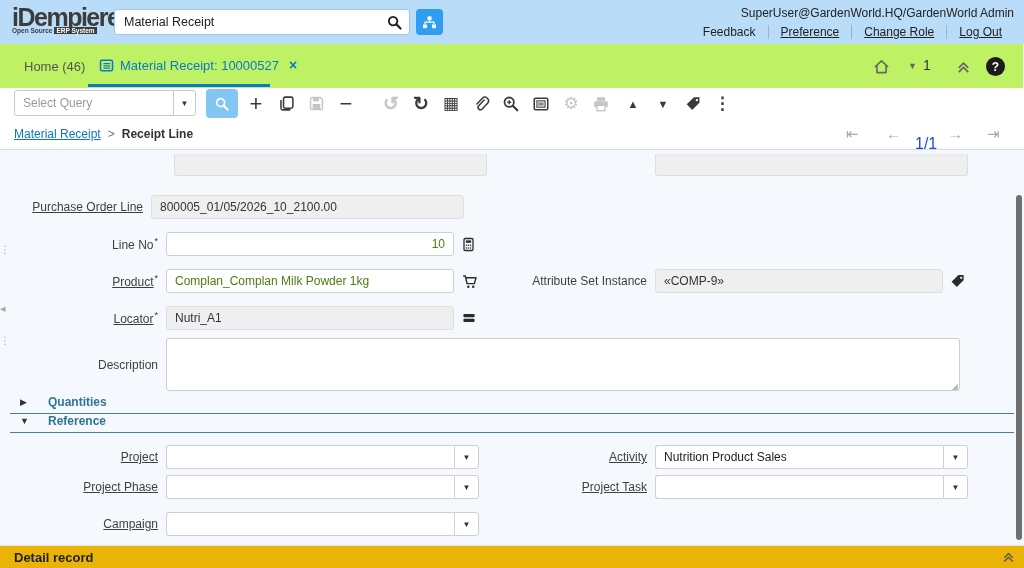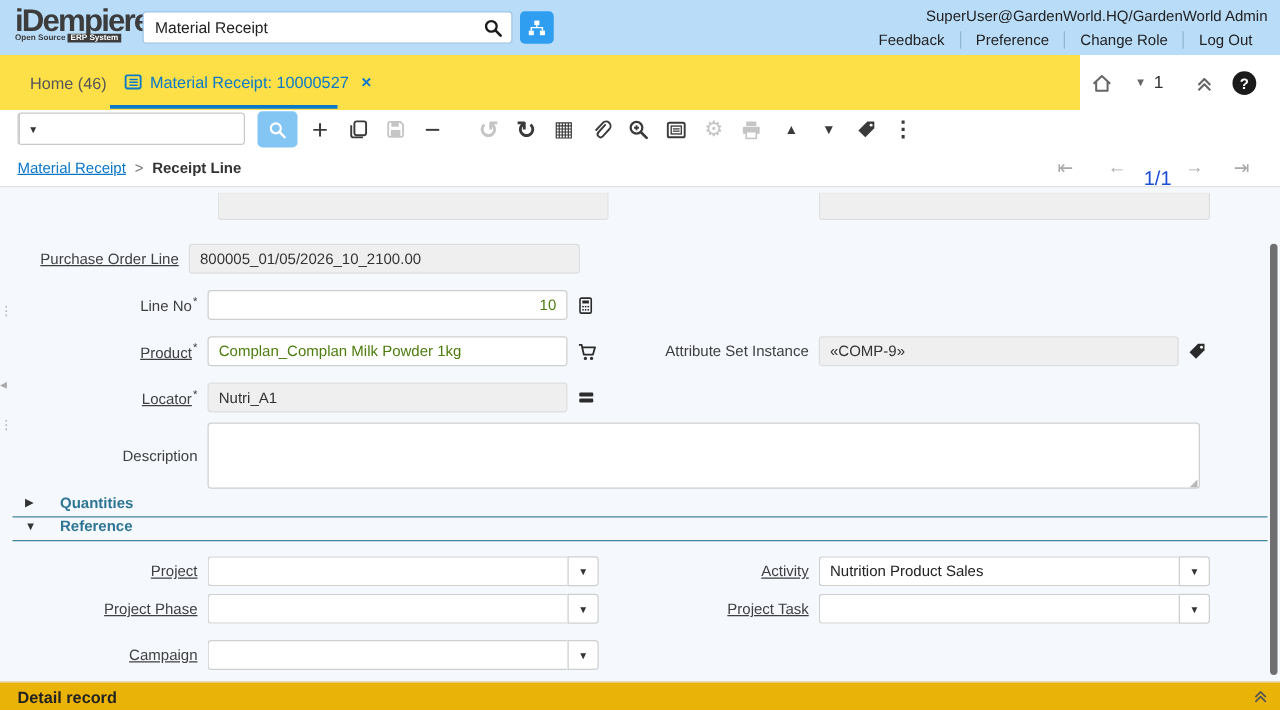"Preference" .hlinks span.lnk + span.lnk { text-decoration: none -> underline }
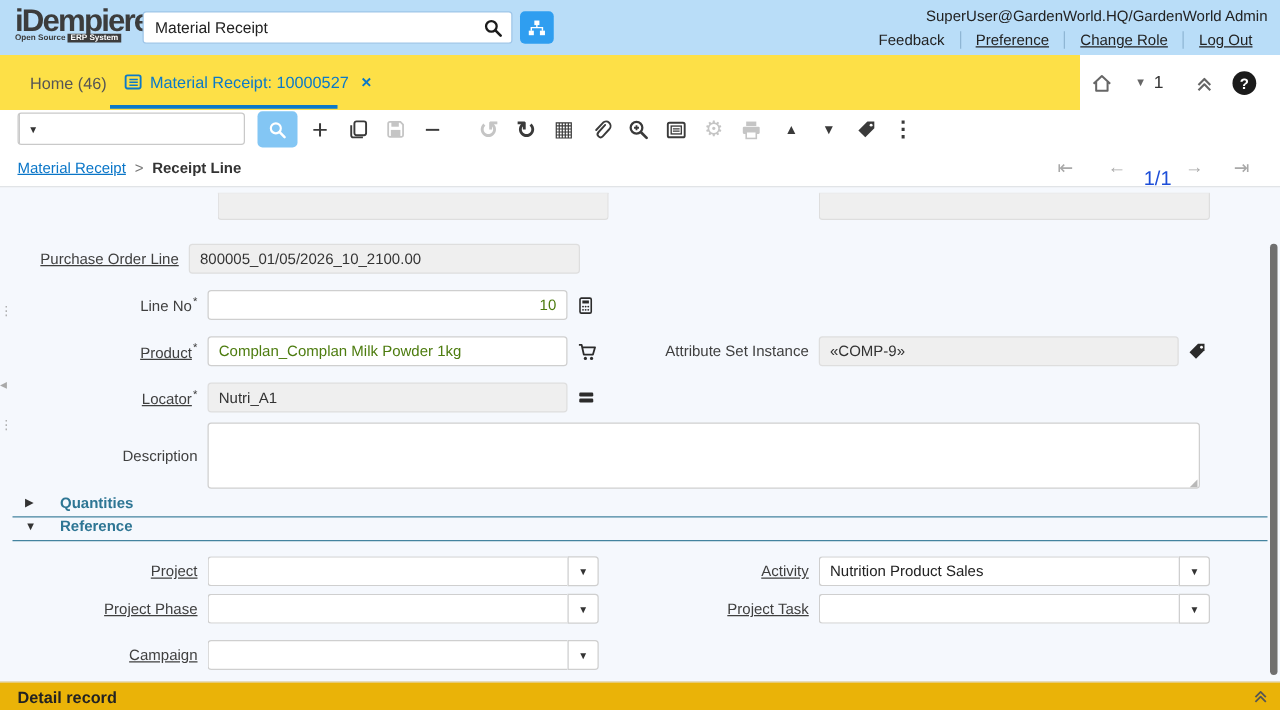"Home (46)" .tabbar { background: #fde047 -> #bef264; width: 864px -> 1023px }
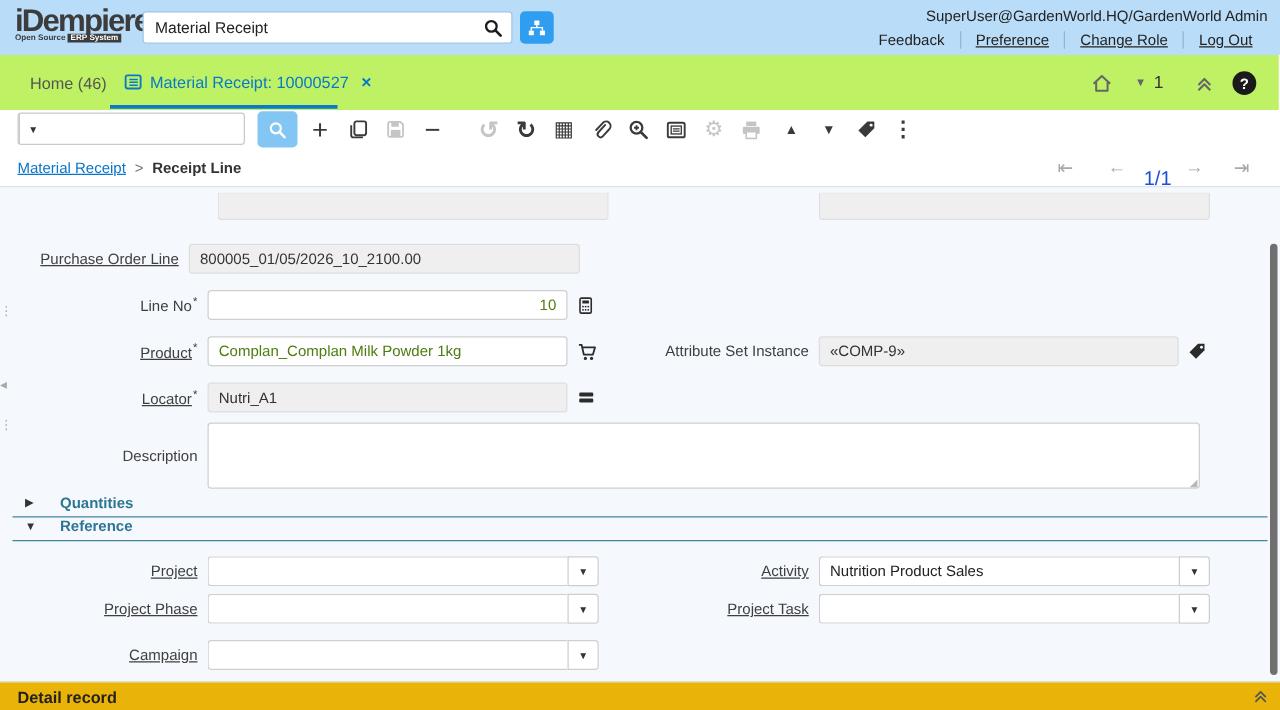"Select Query" span.ph { html: none -> <span>Select Query</span> }
